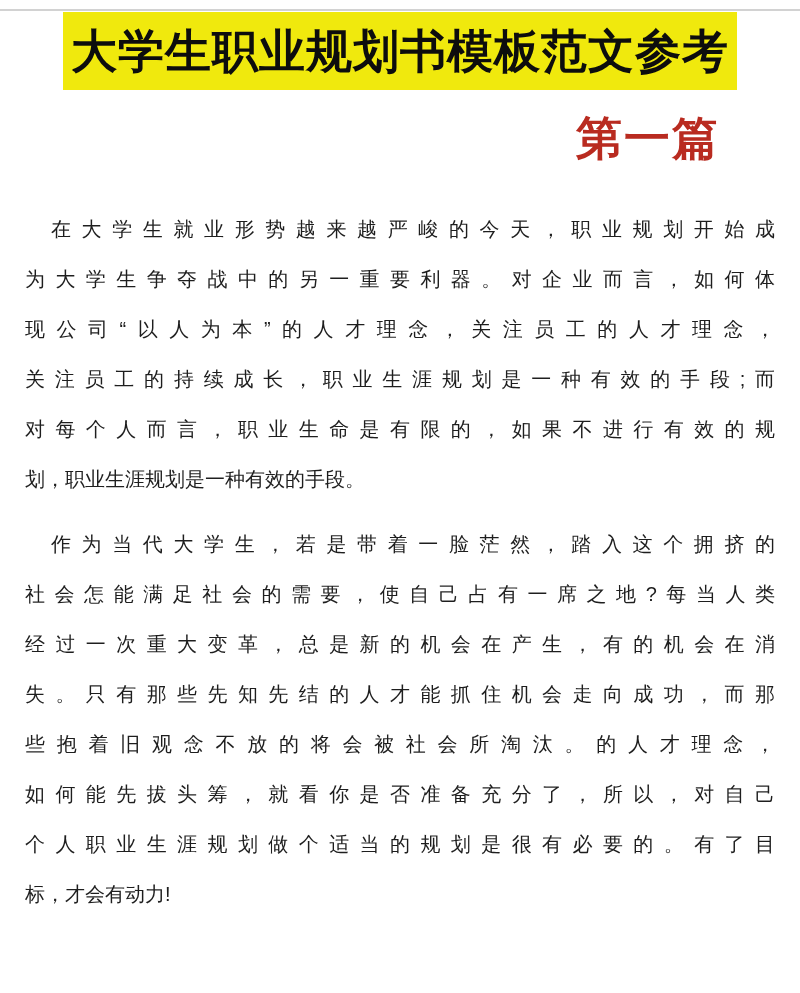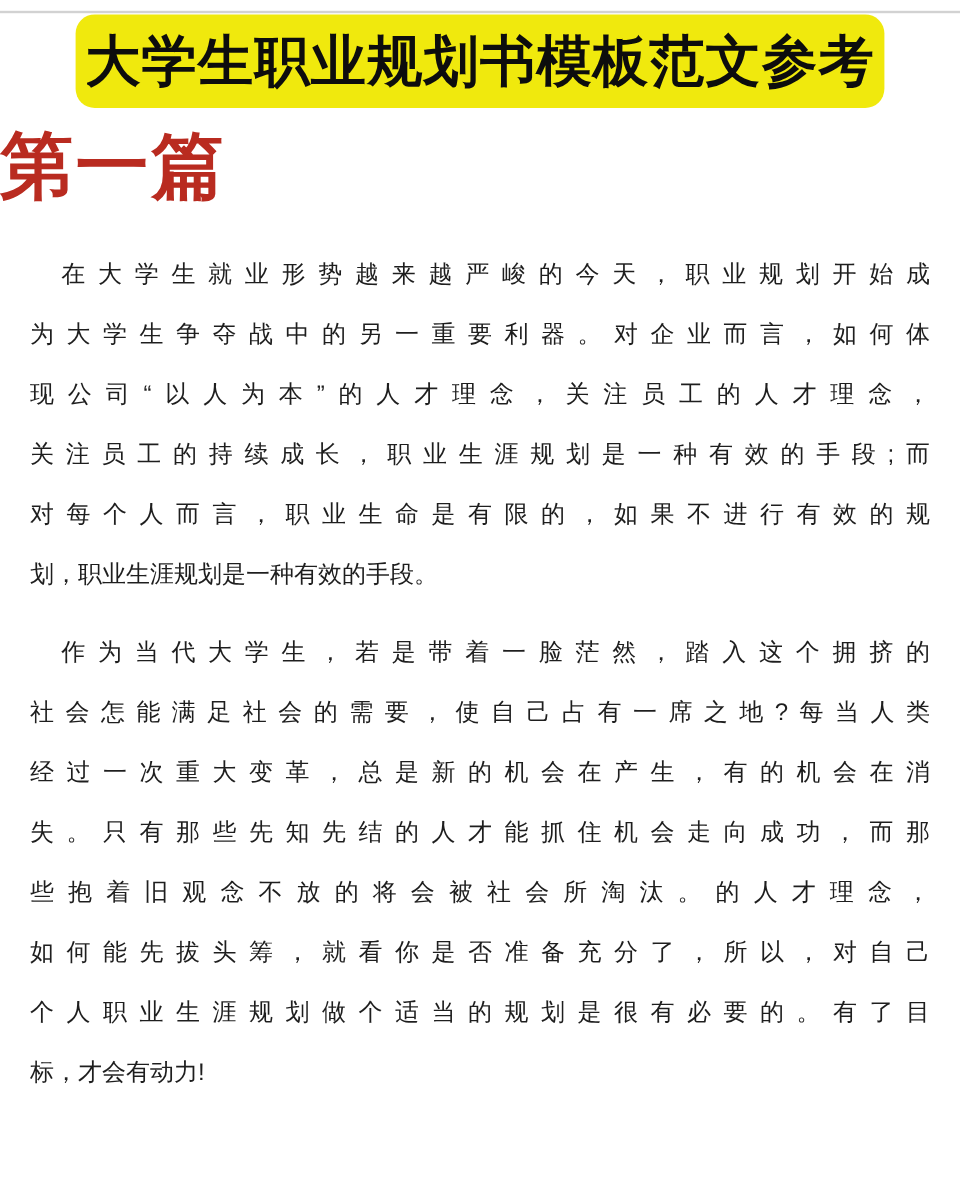"大学生职业规划书模板范文参考" .title-highlight { border-radius: 16px -> none }
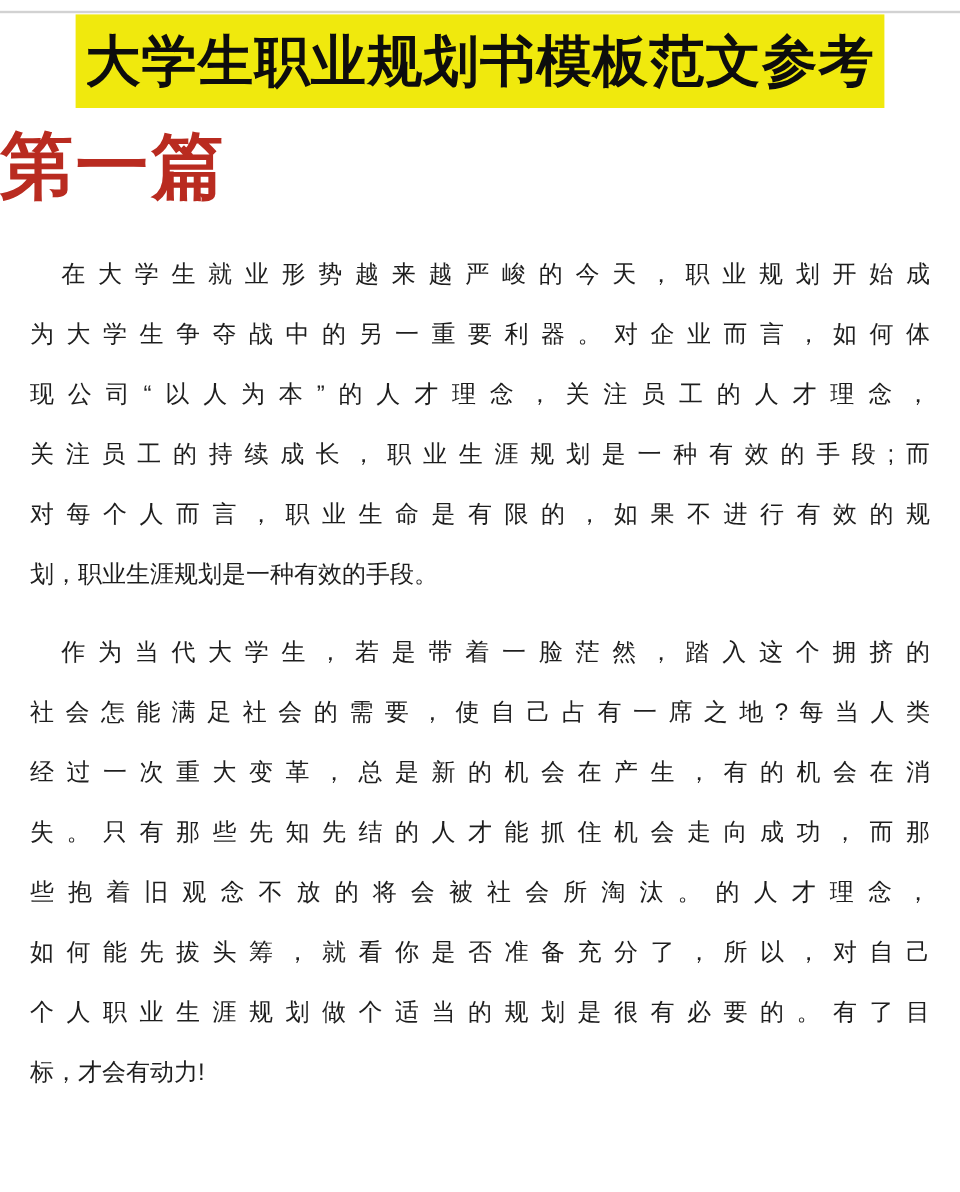"第一篇" .section-heading { font-size: 61px -> 46px; text-align: left -> right }
